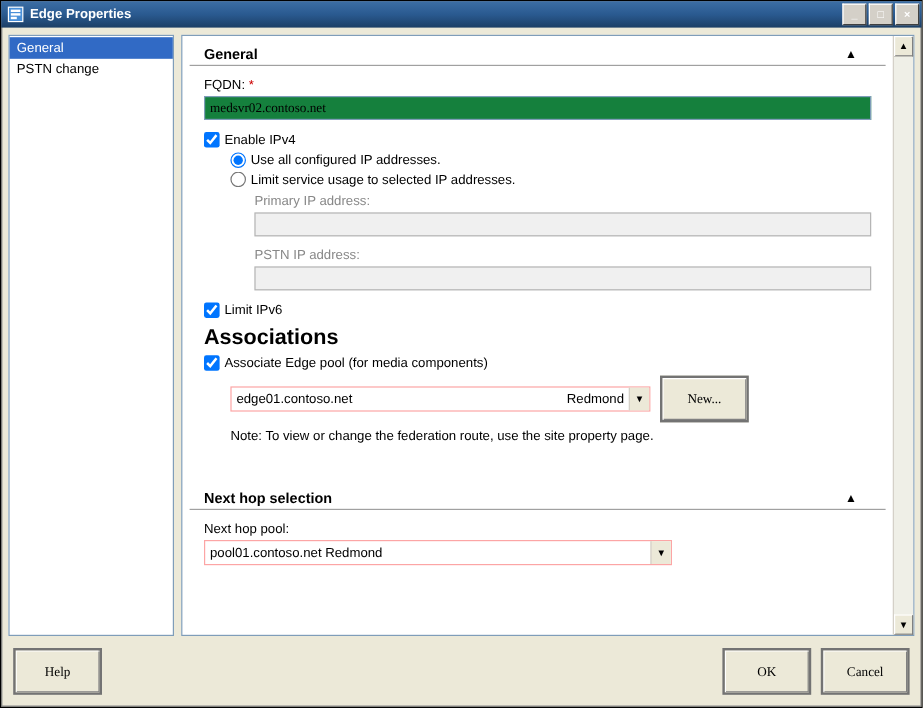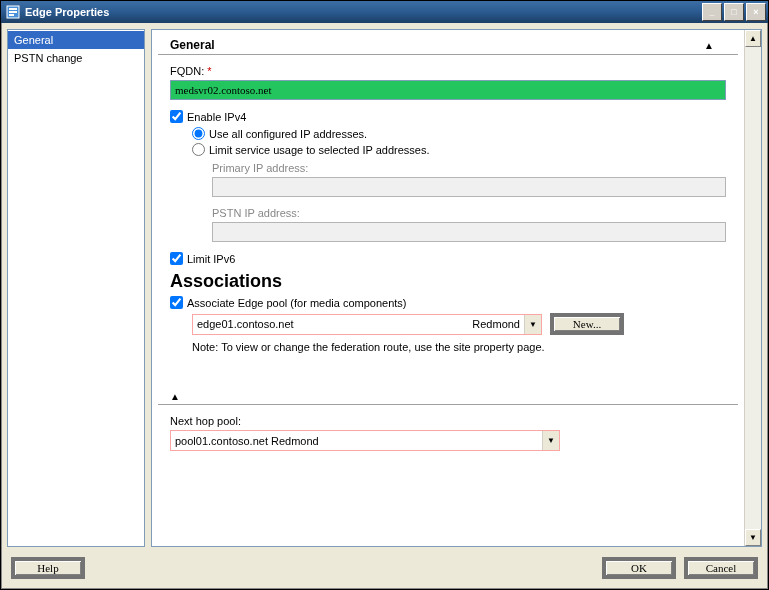"medsvr02.contoso.net" .txt { background: #22c55e -> #15803d }
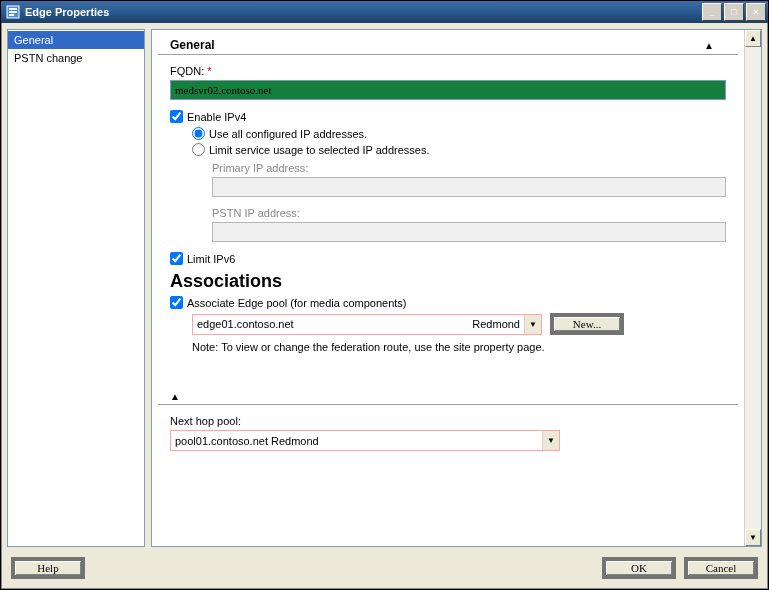"New..." .btn { border: 4px solid #737373 -> 2px solid #737373; height: 22px -> 39px }
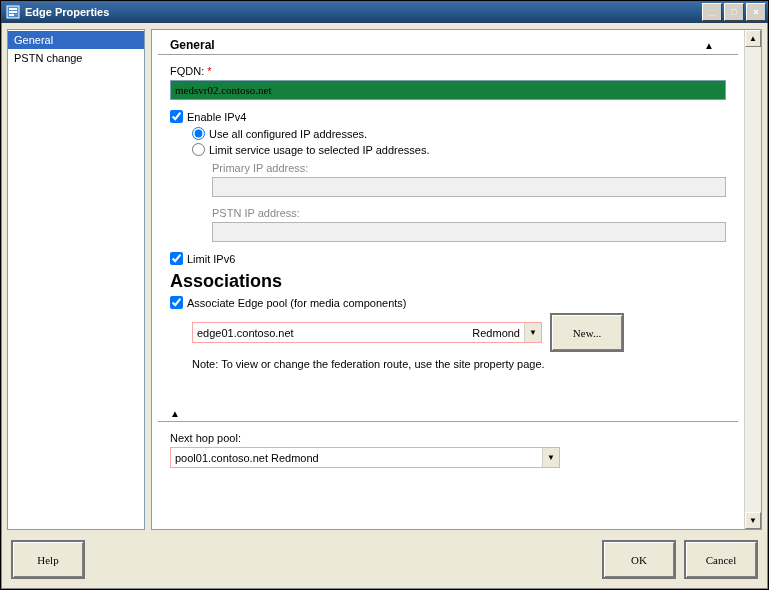"Next hop selection" span.sh-title { html: none -> <span>Next hop selection</span> }
